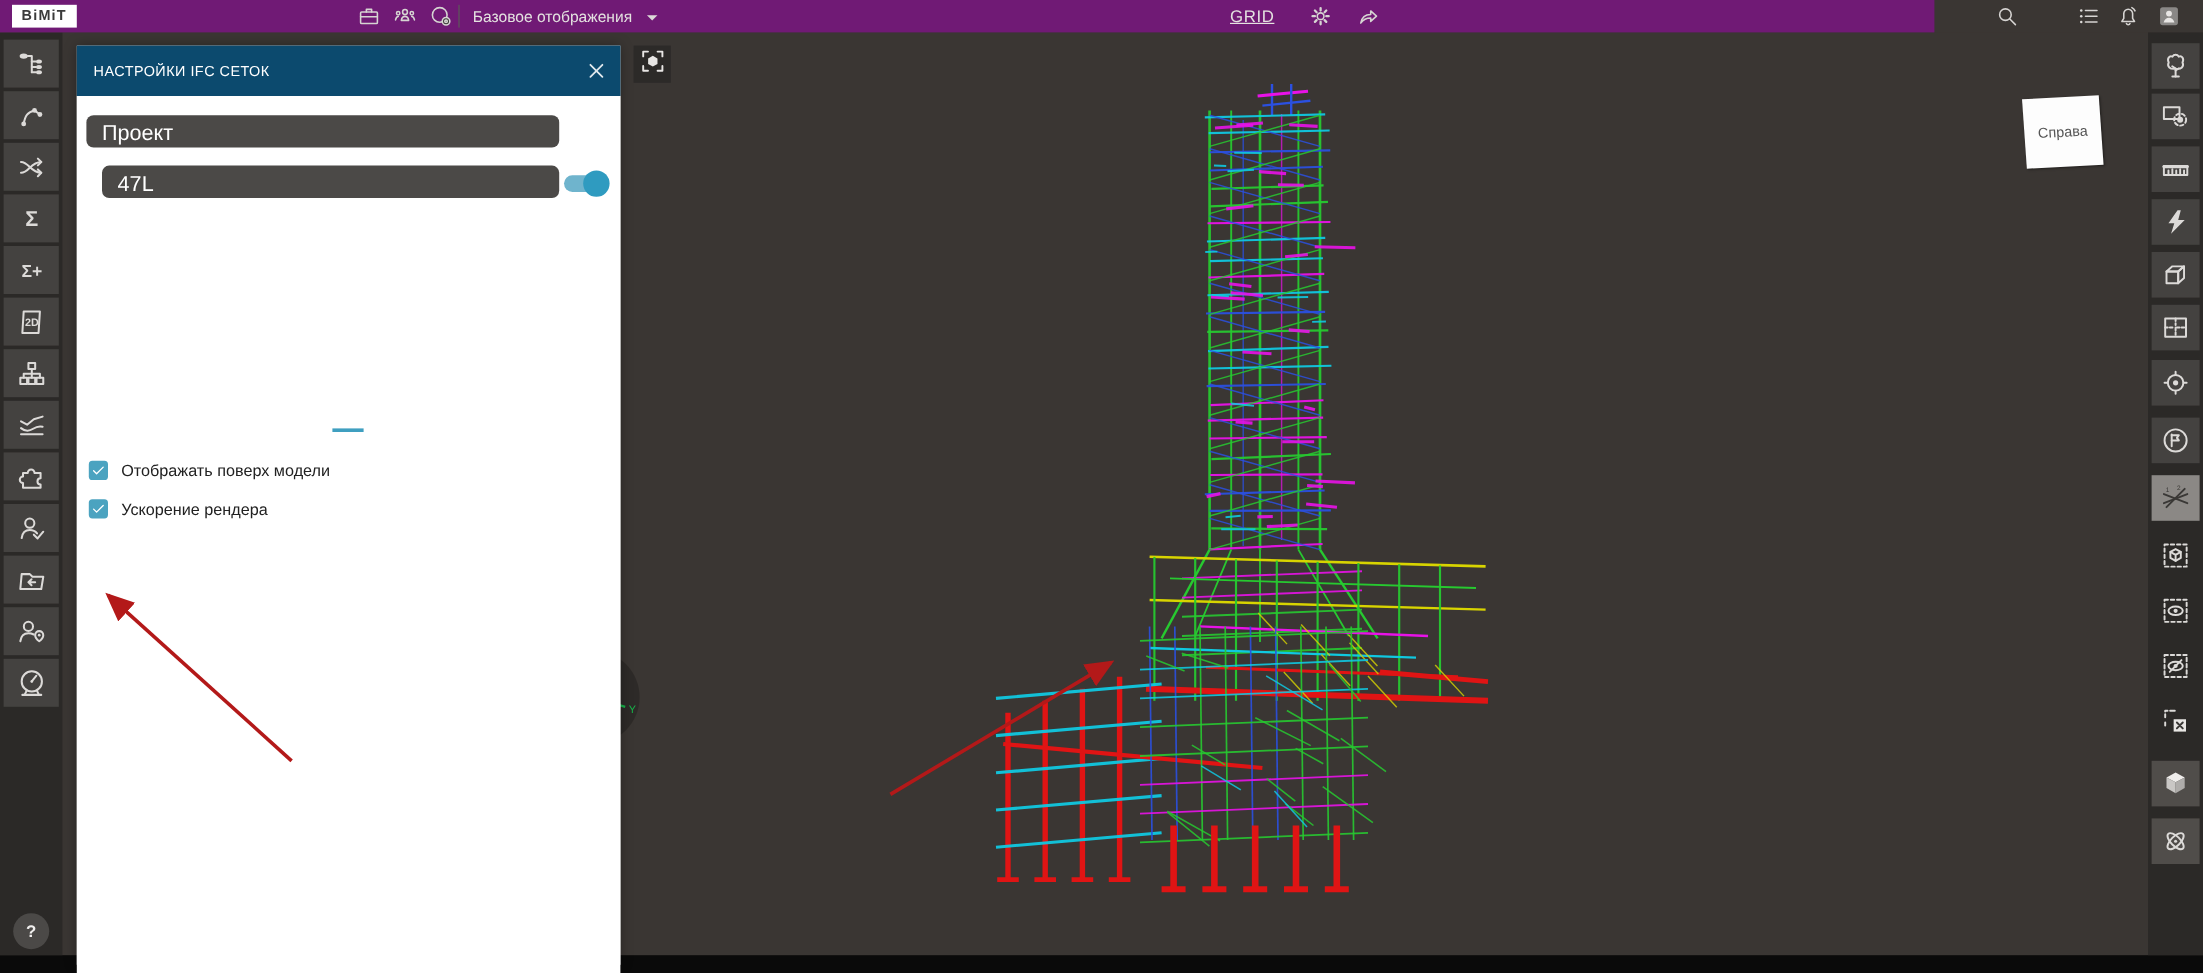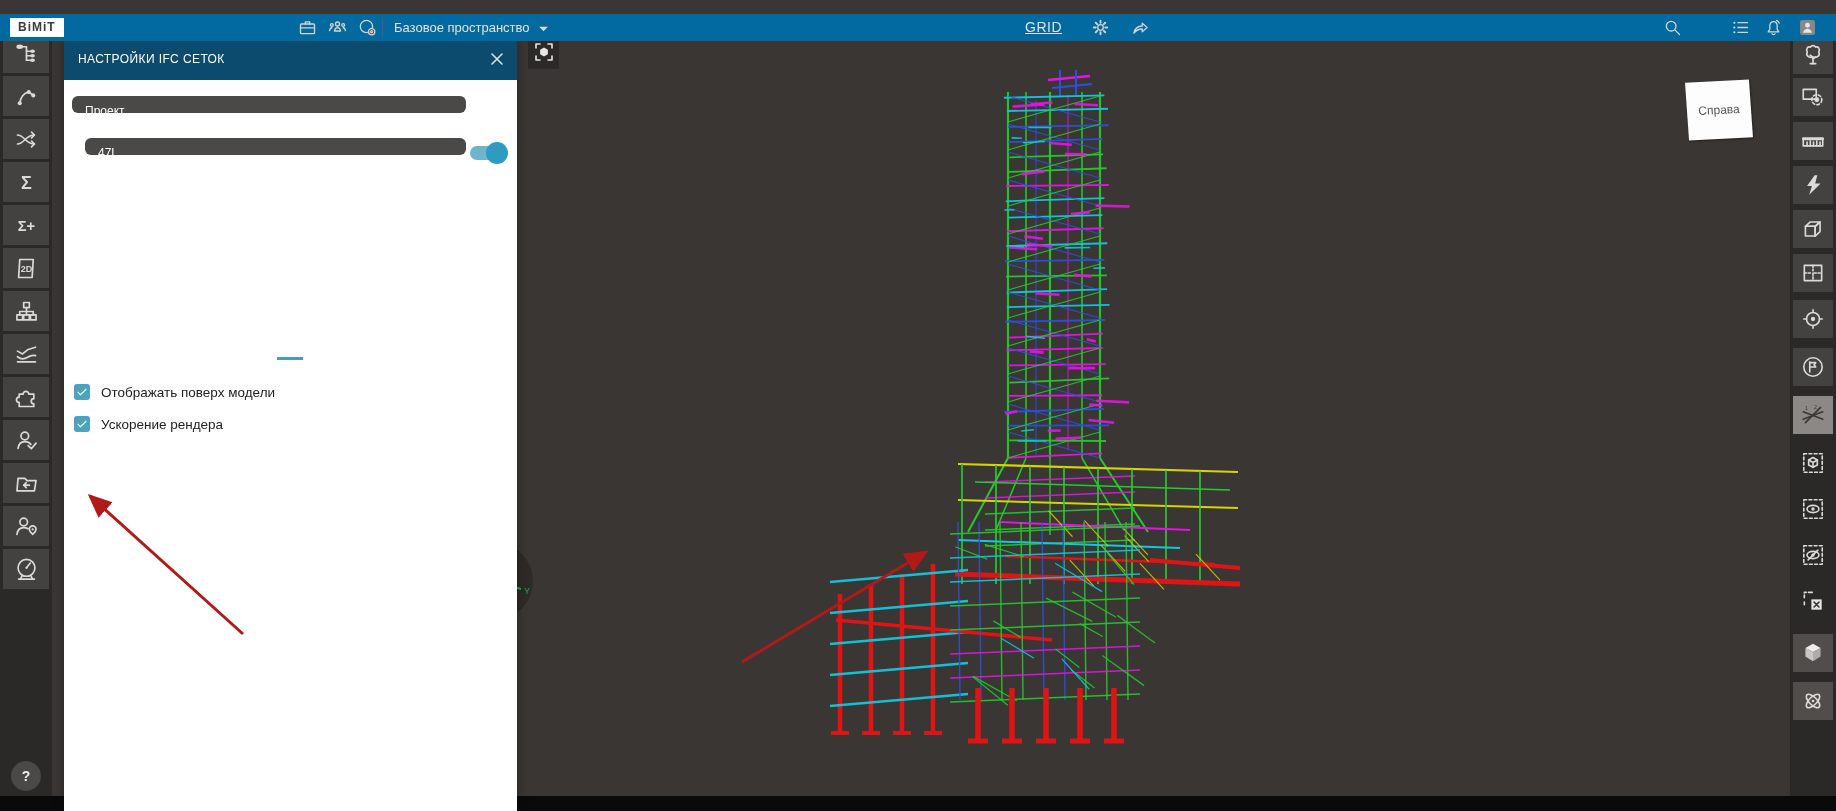"BiMiT" .topbar { background: #0369a1 -> #701a75; top: 14px -> 0; width: 1836px -> 1612px }
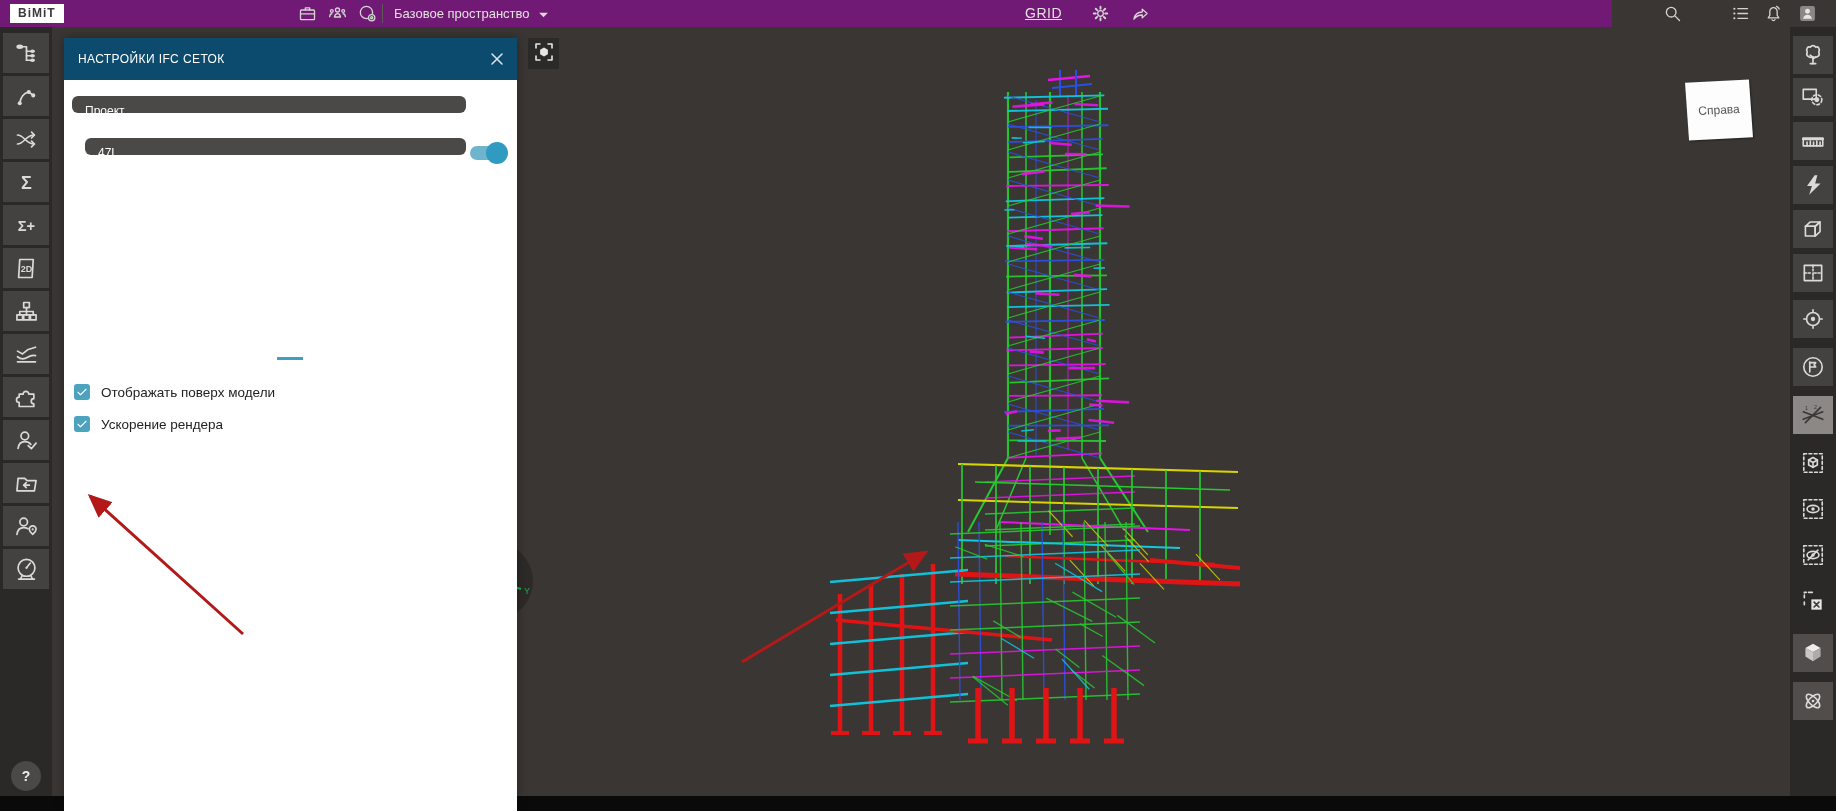"Базовое пространство" div.tb-text { text: пространство -> отображения }
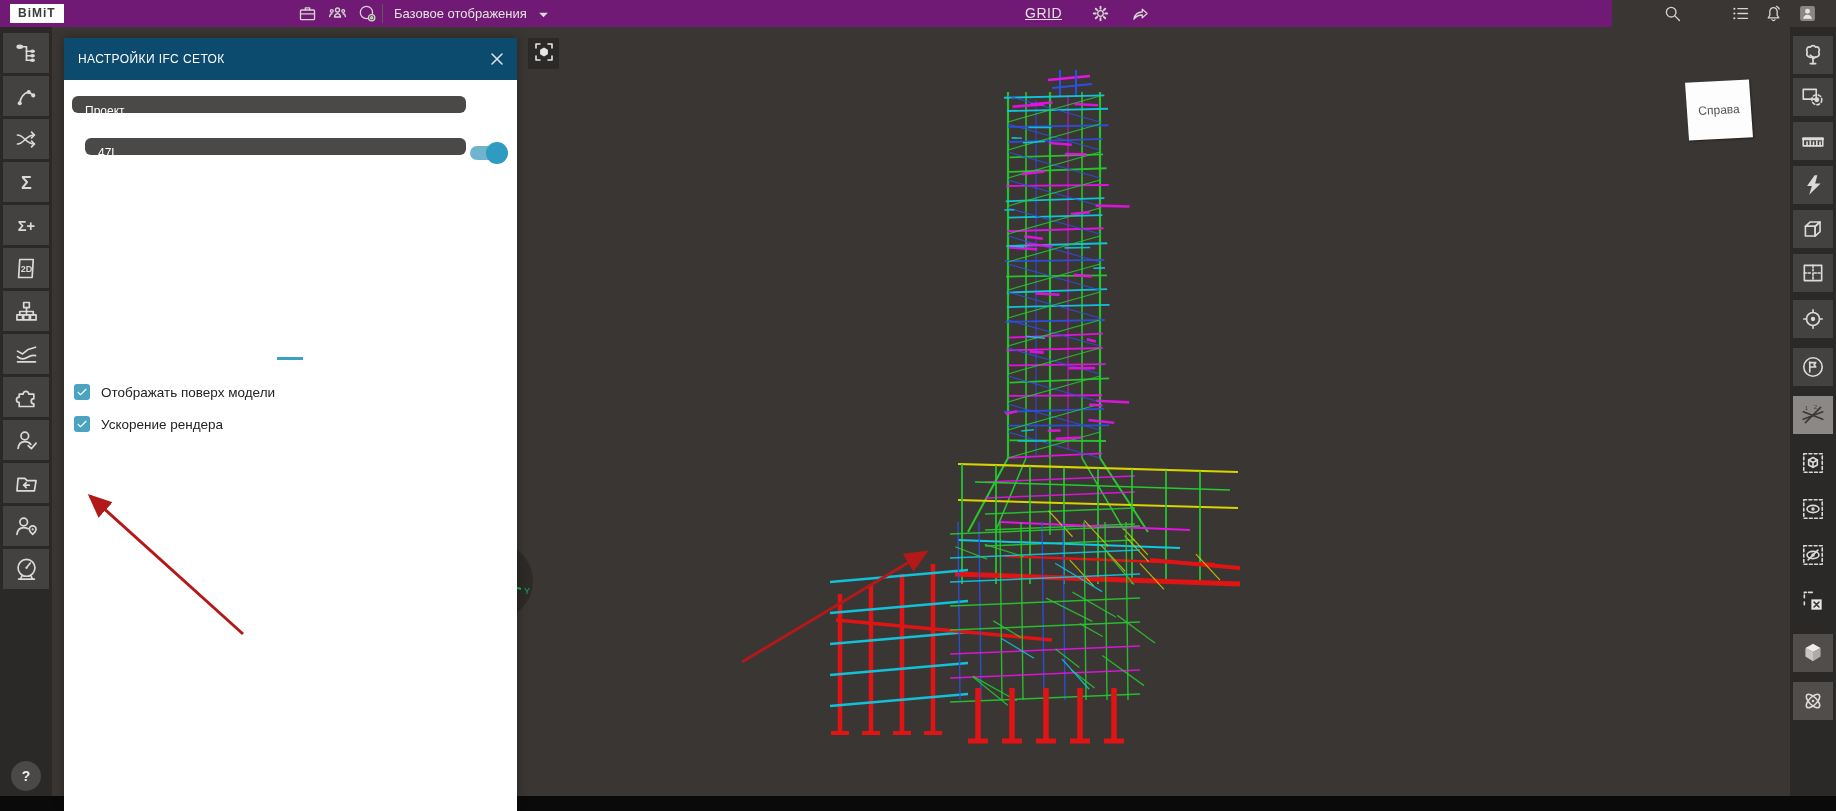"Проект" .tree-row { font-size: 12px -> 18px; height: 17px -> 27px }
